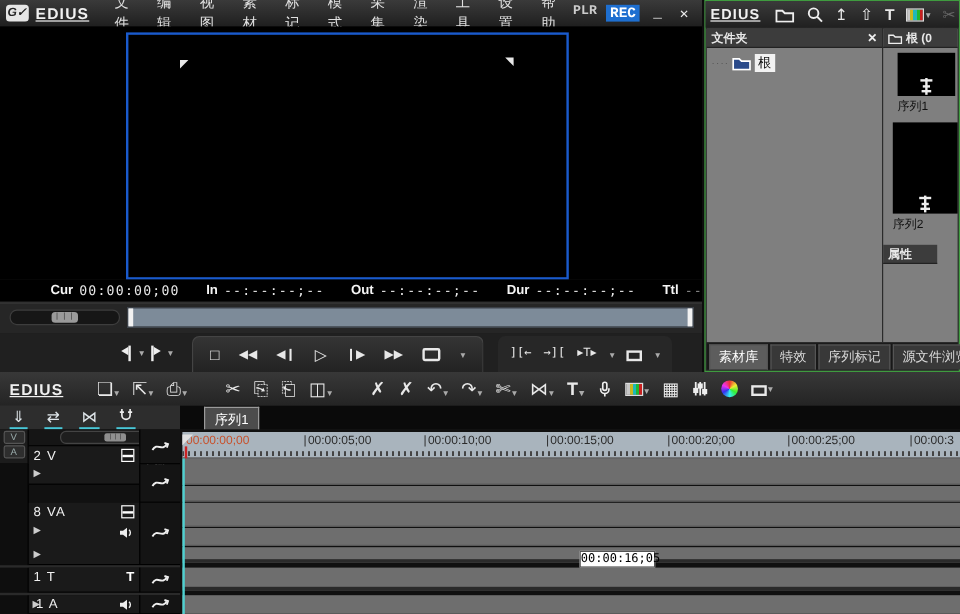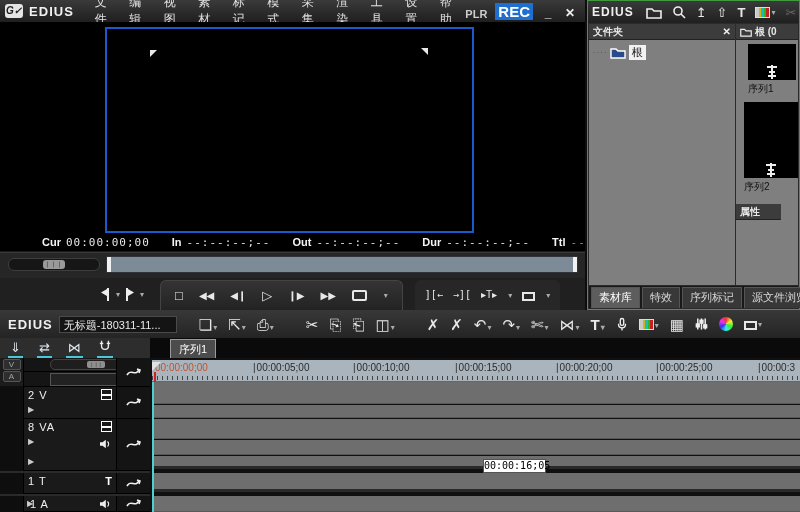"EDIUS" .appname { text-decoration: none -> underline }
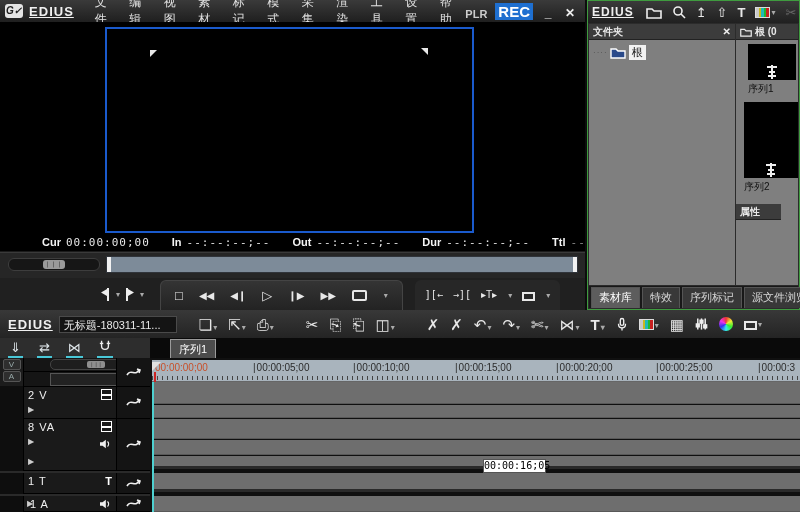"PLR" #player .tb-right { align-items: flex-end -> flex-start; font-family: none -> Liberation Mono, monospace }
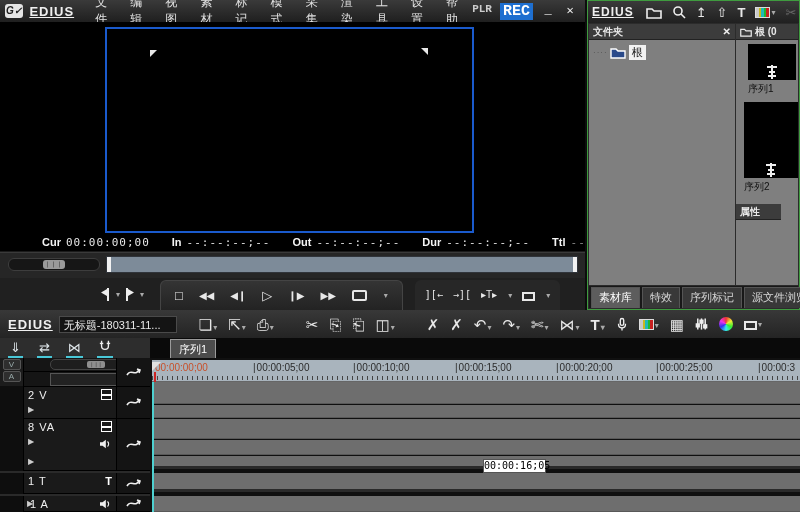"REC" .rec { font-size: 15px -> 12px }
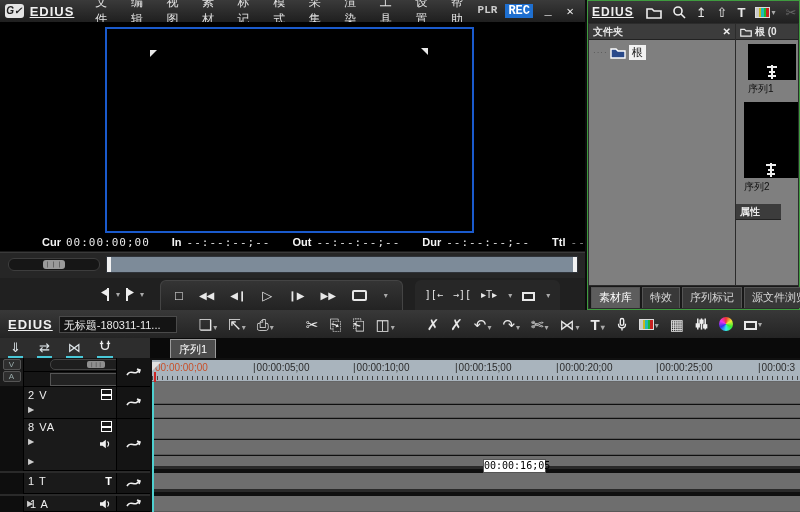"无标题-180311-11..." span { html: <span>无标题-180311-11...</span> -> none }
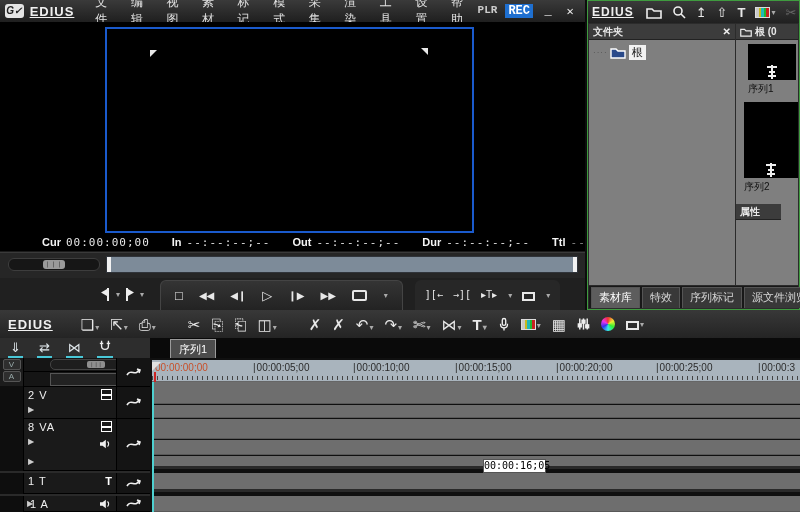"2 V" div.trow { top: 29px -> 14px }
